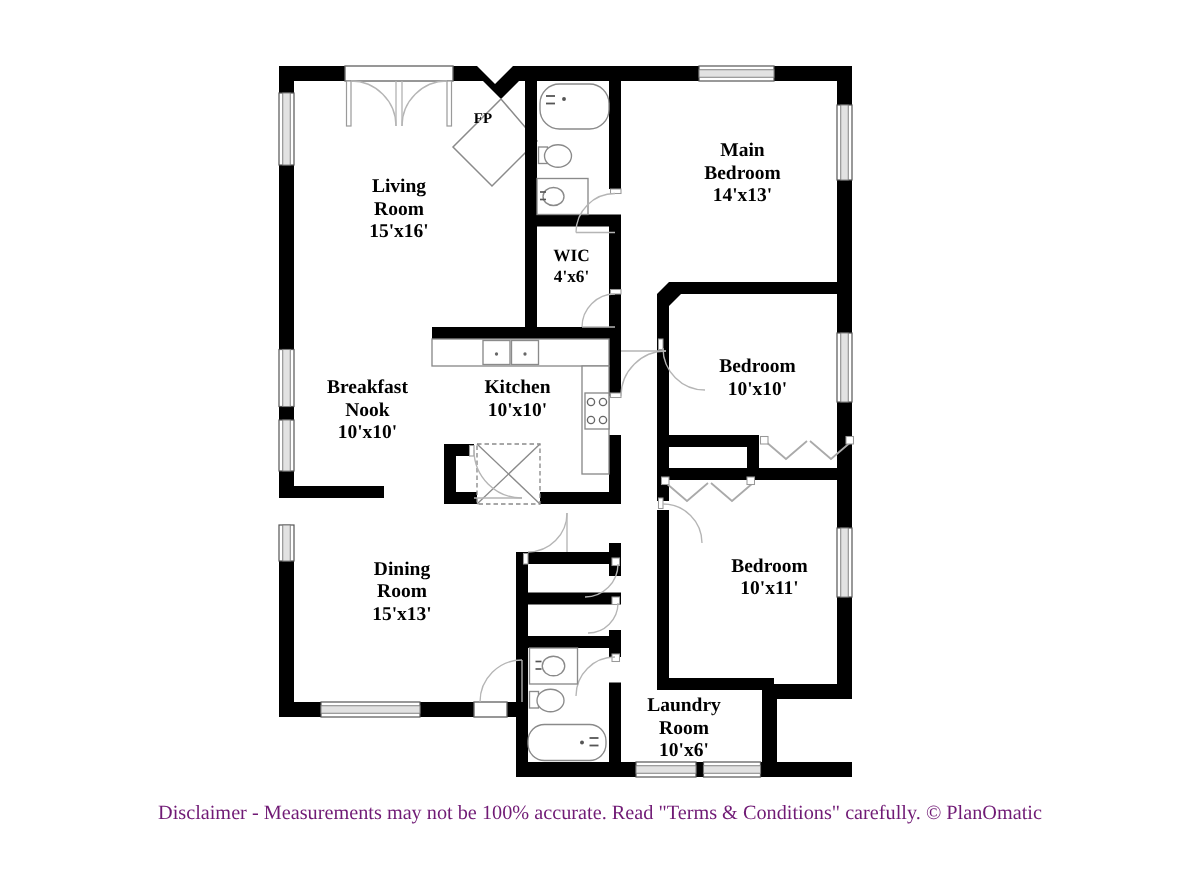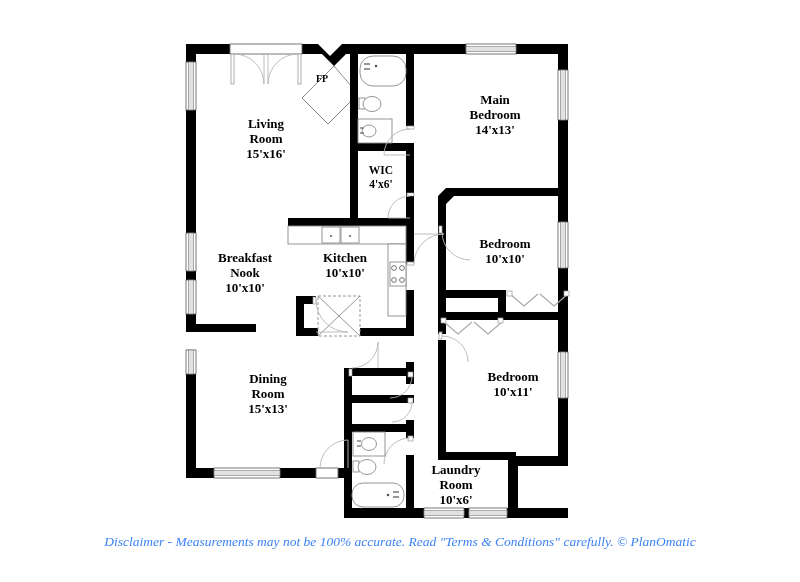"Disclaimer - Measurements may not" .disclaimer { color: #3b82f6 -> #701a75; font-style: italic -> none }
